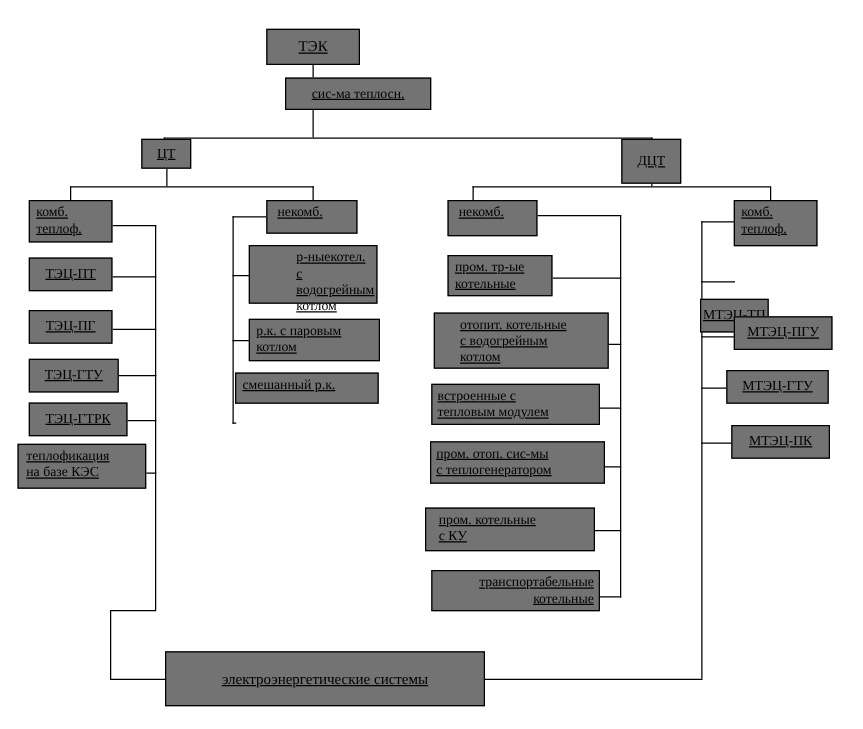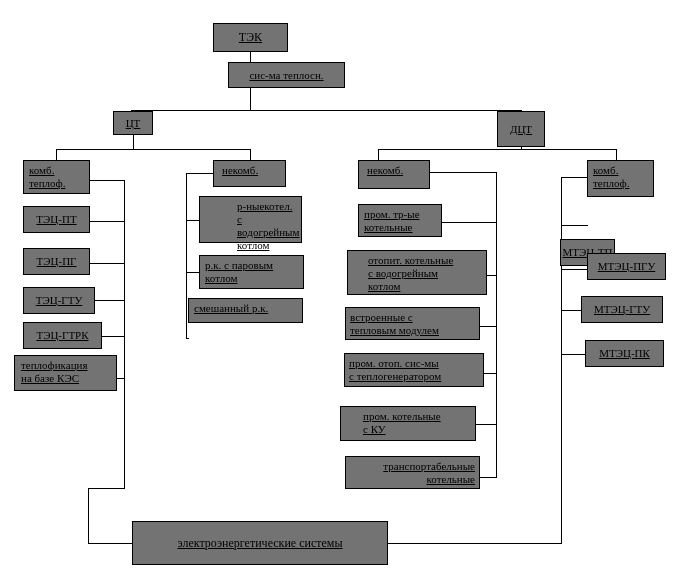"пром. котельные" div.node { padding-left: 22px -> 10px }
